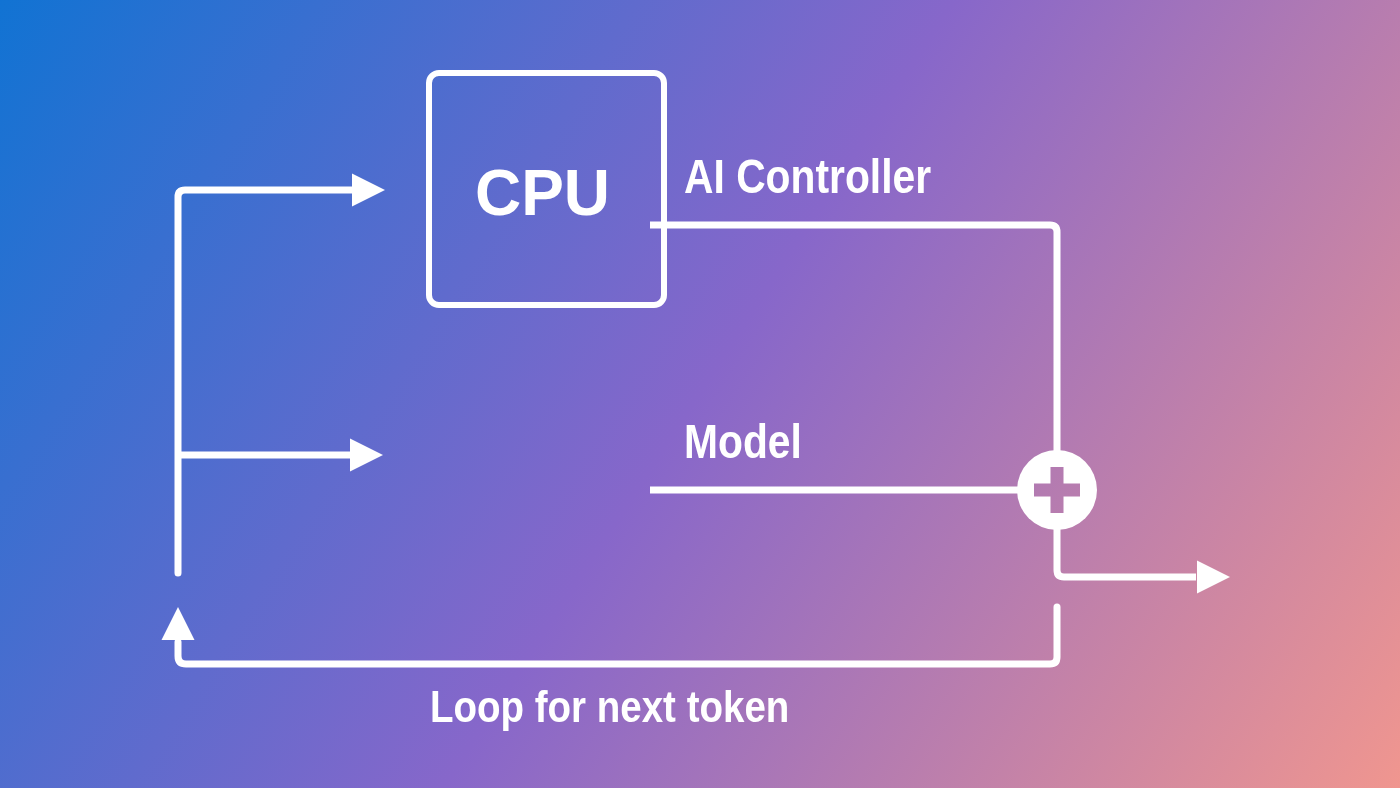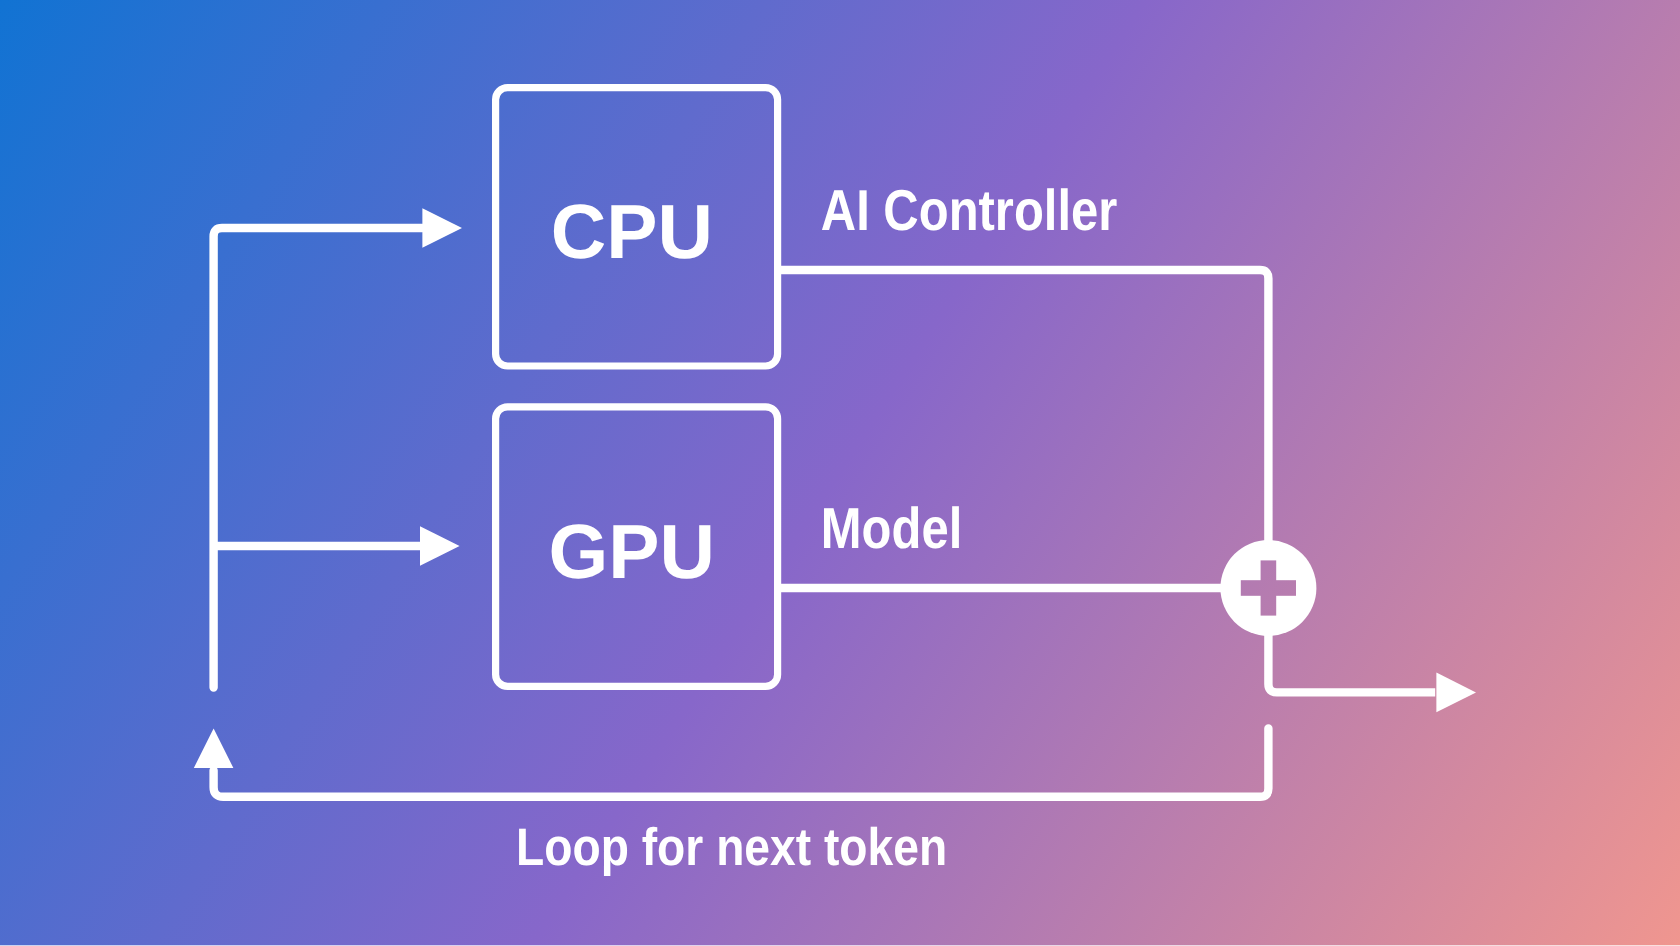"CPU" .node { margin-left: none -> 16px }
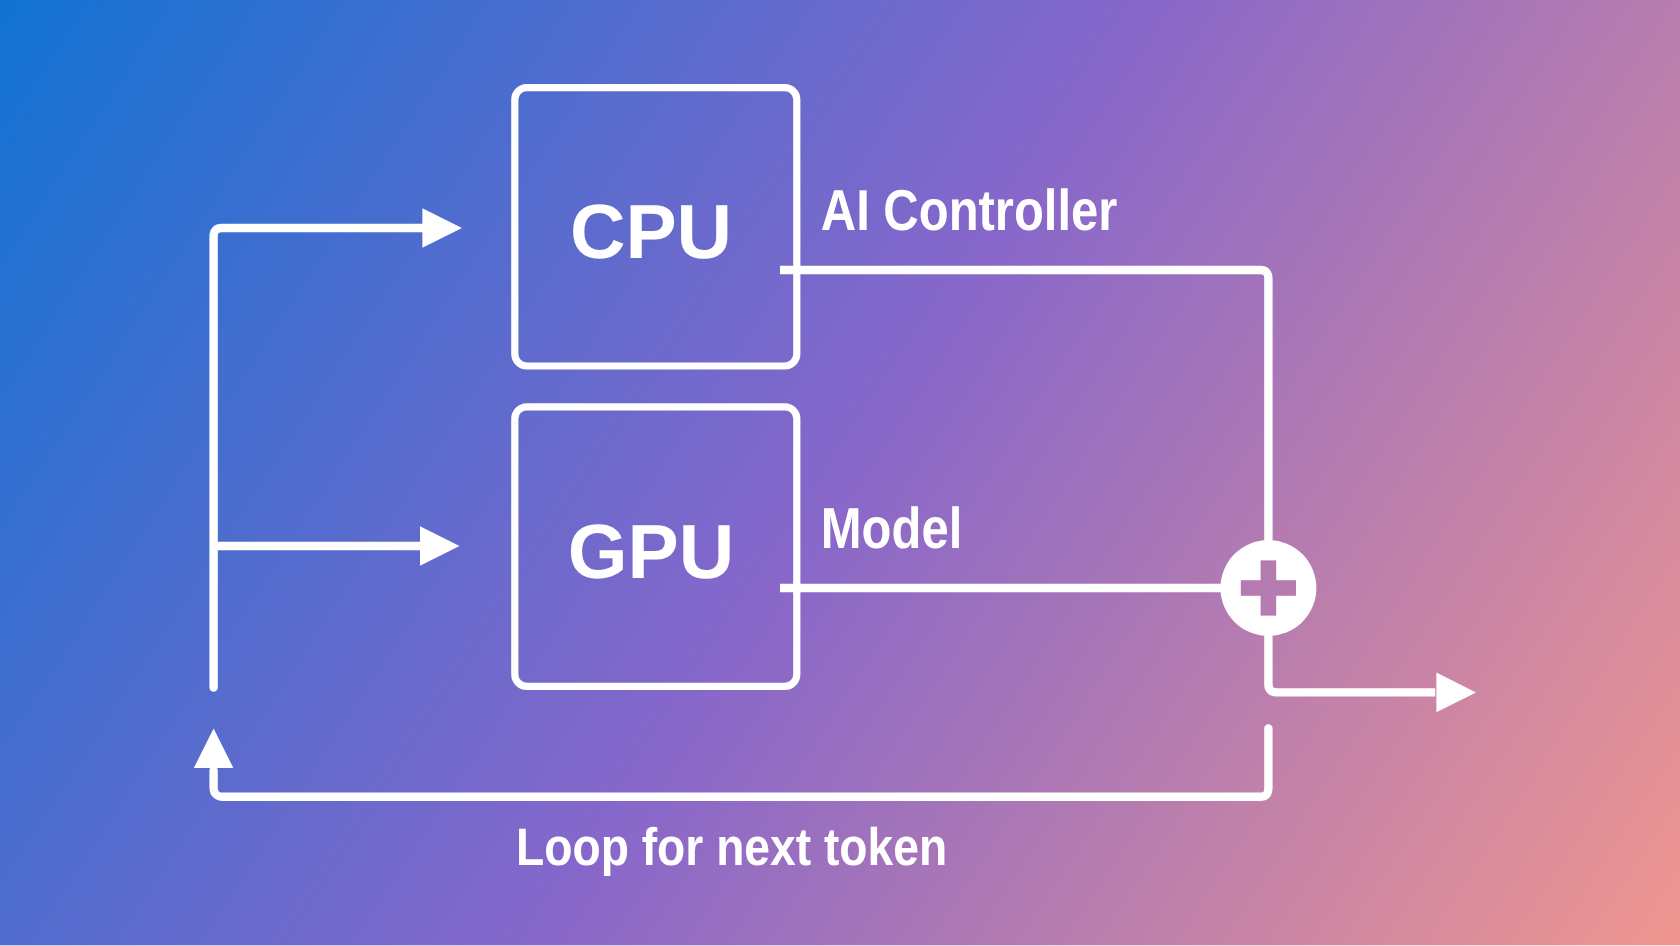"GPU" div.node { html: <div> <span>GPU</span> </div> -> none }
